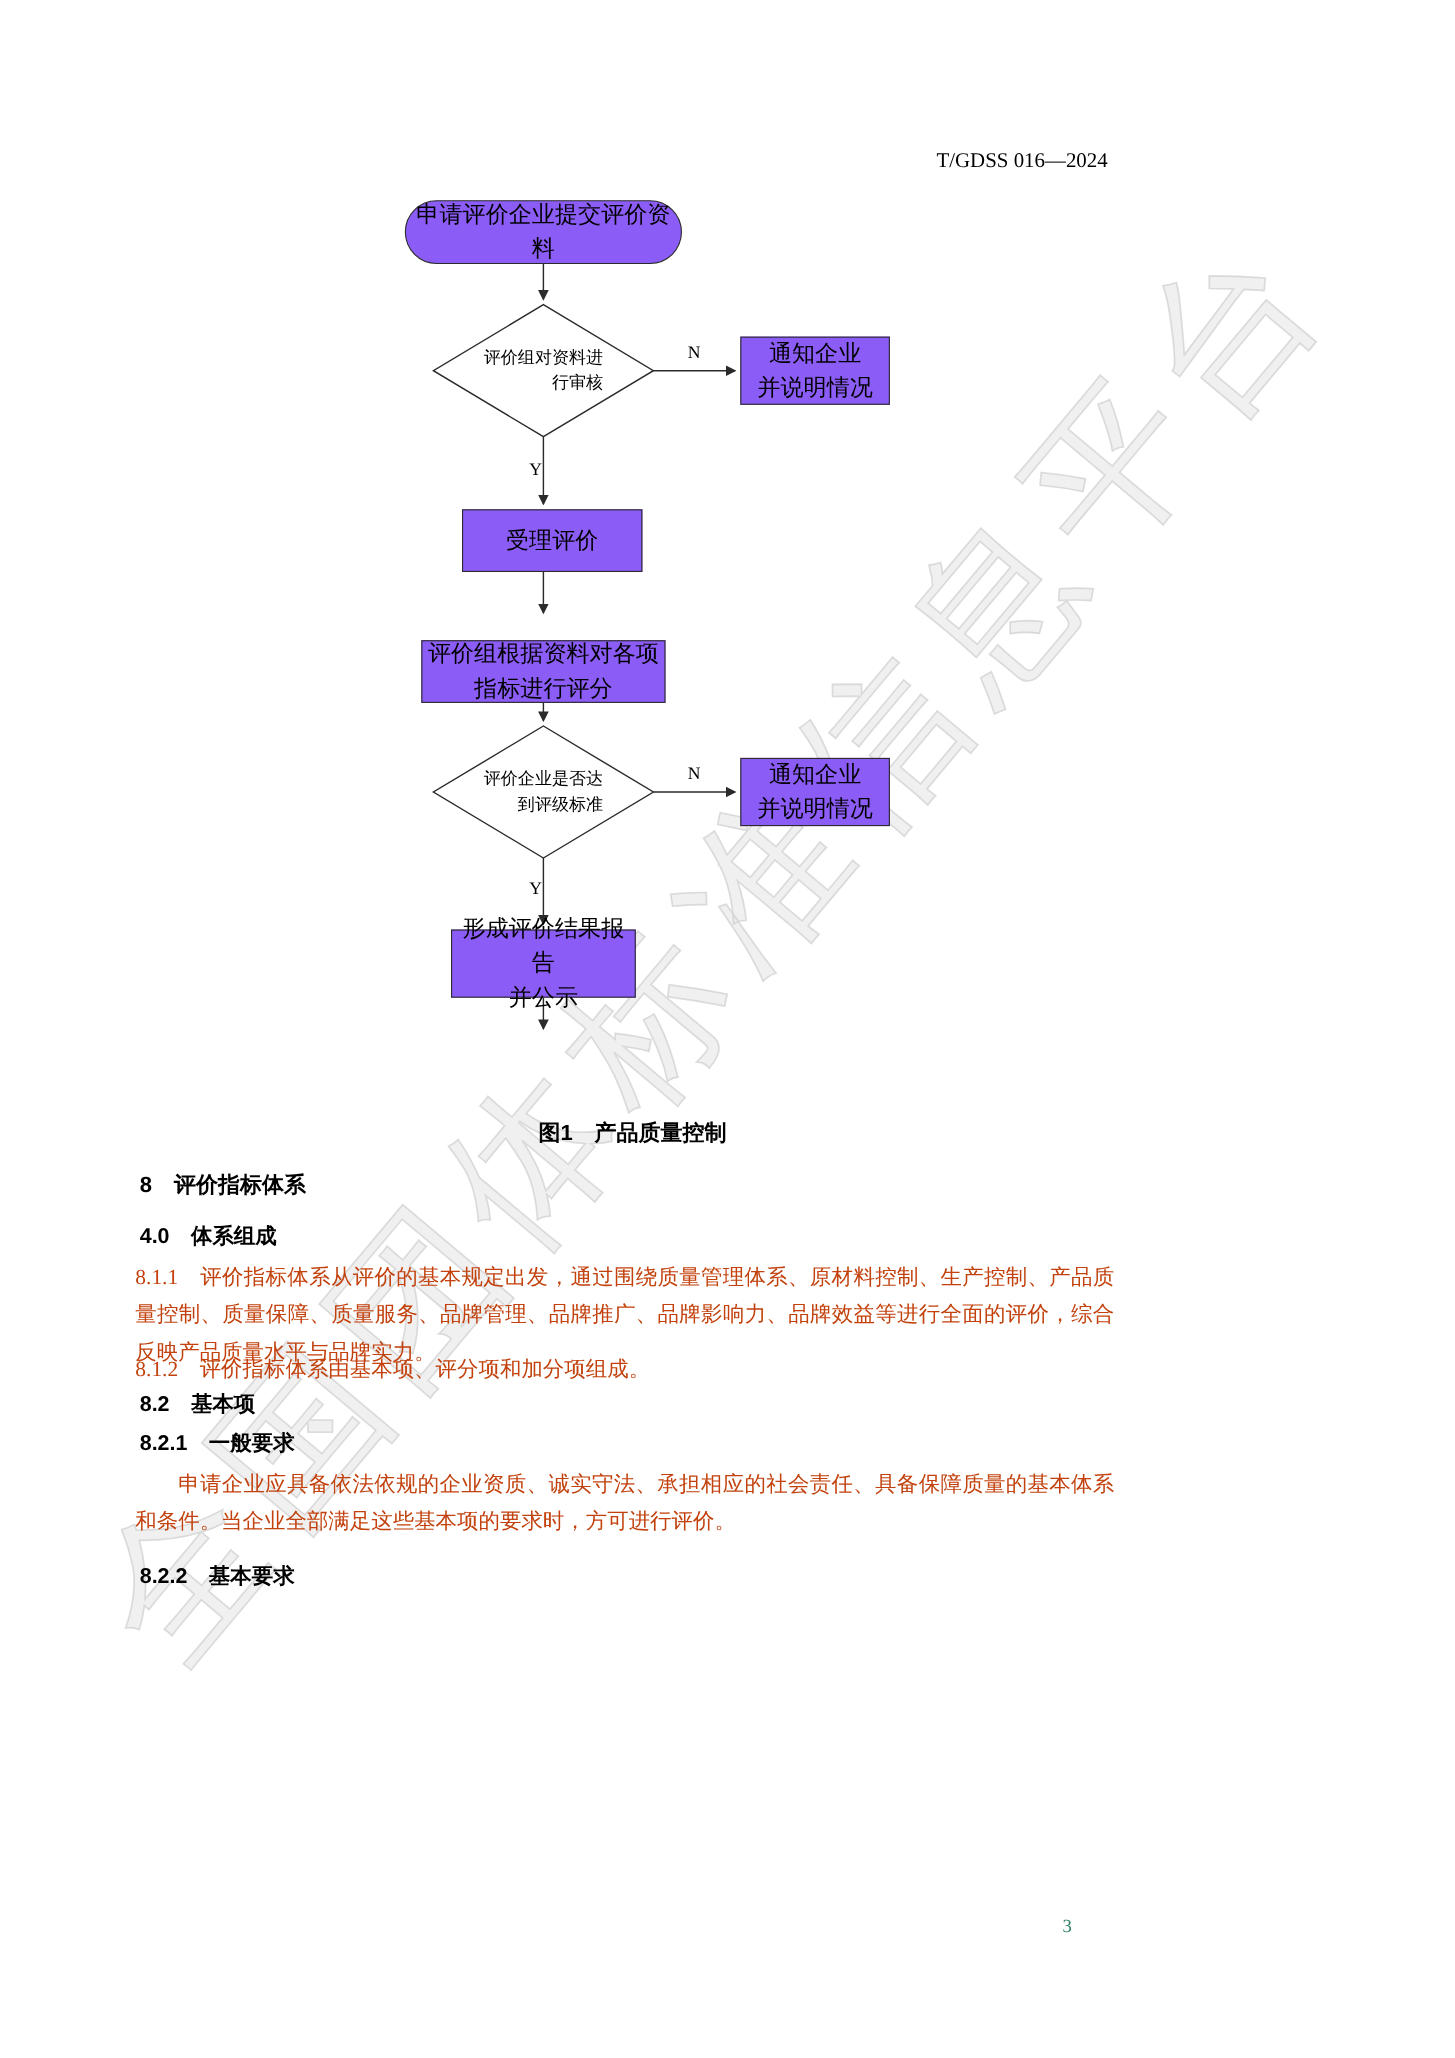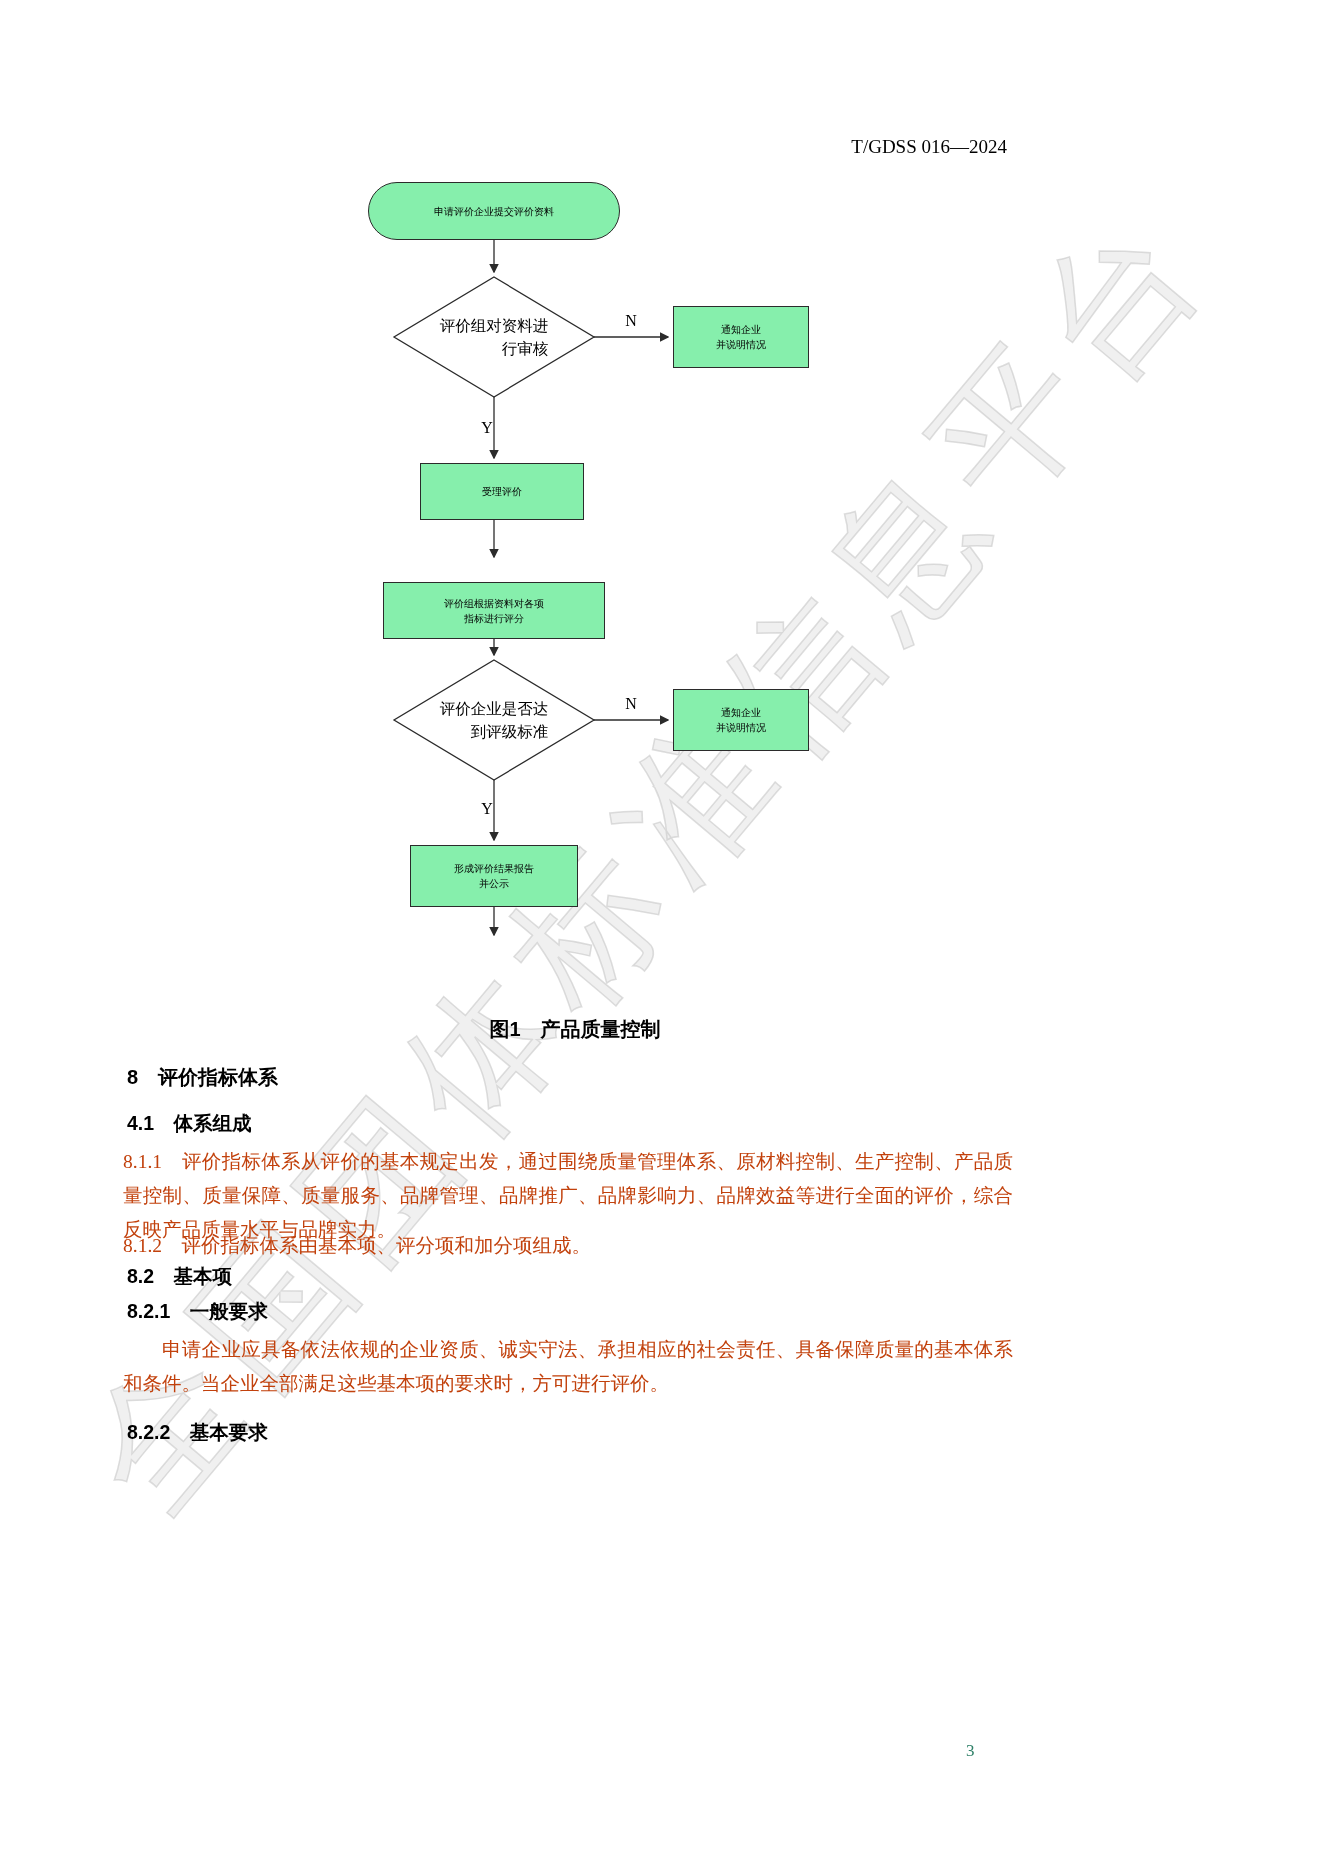"申请评价企业提交评价资料" .node { background: #86efac -> #8b5cf6; font-size: 10px -> 21px }
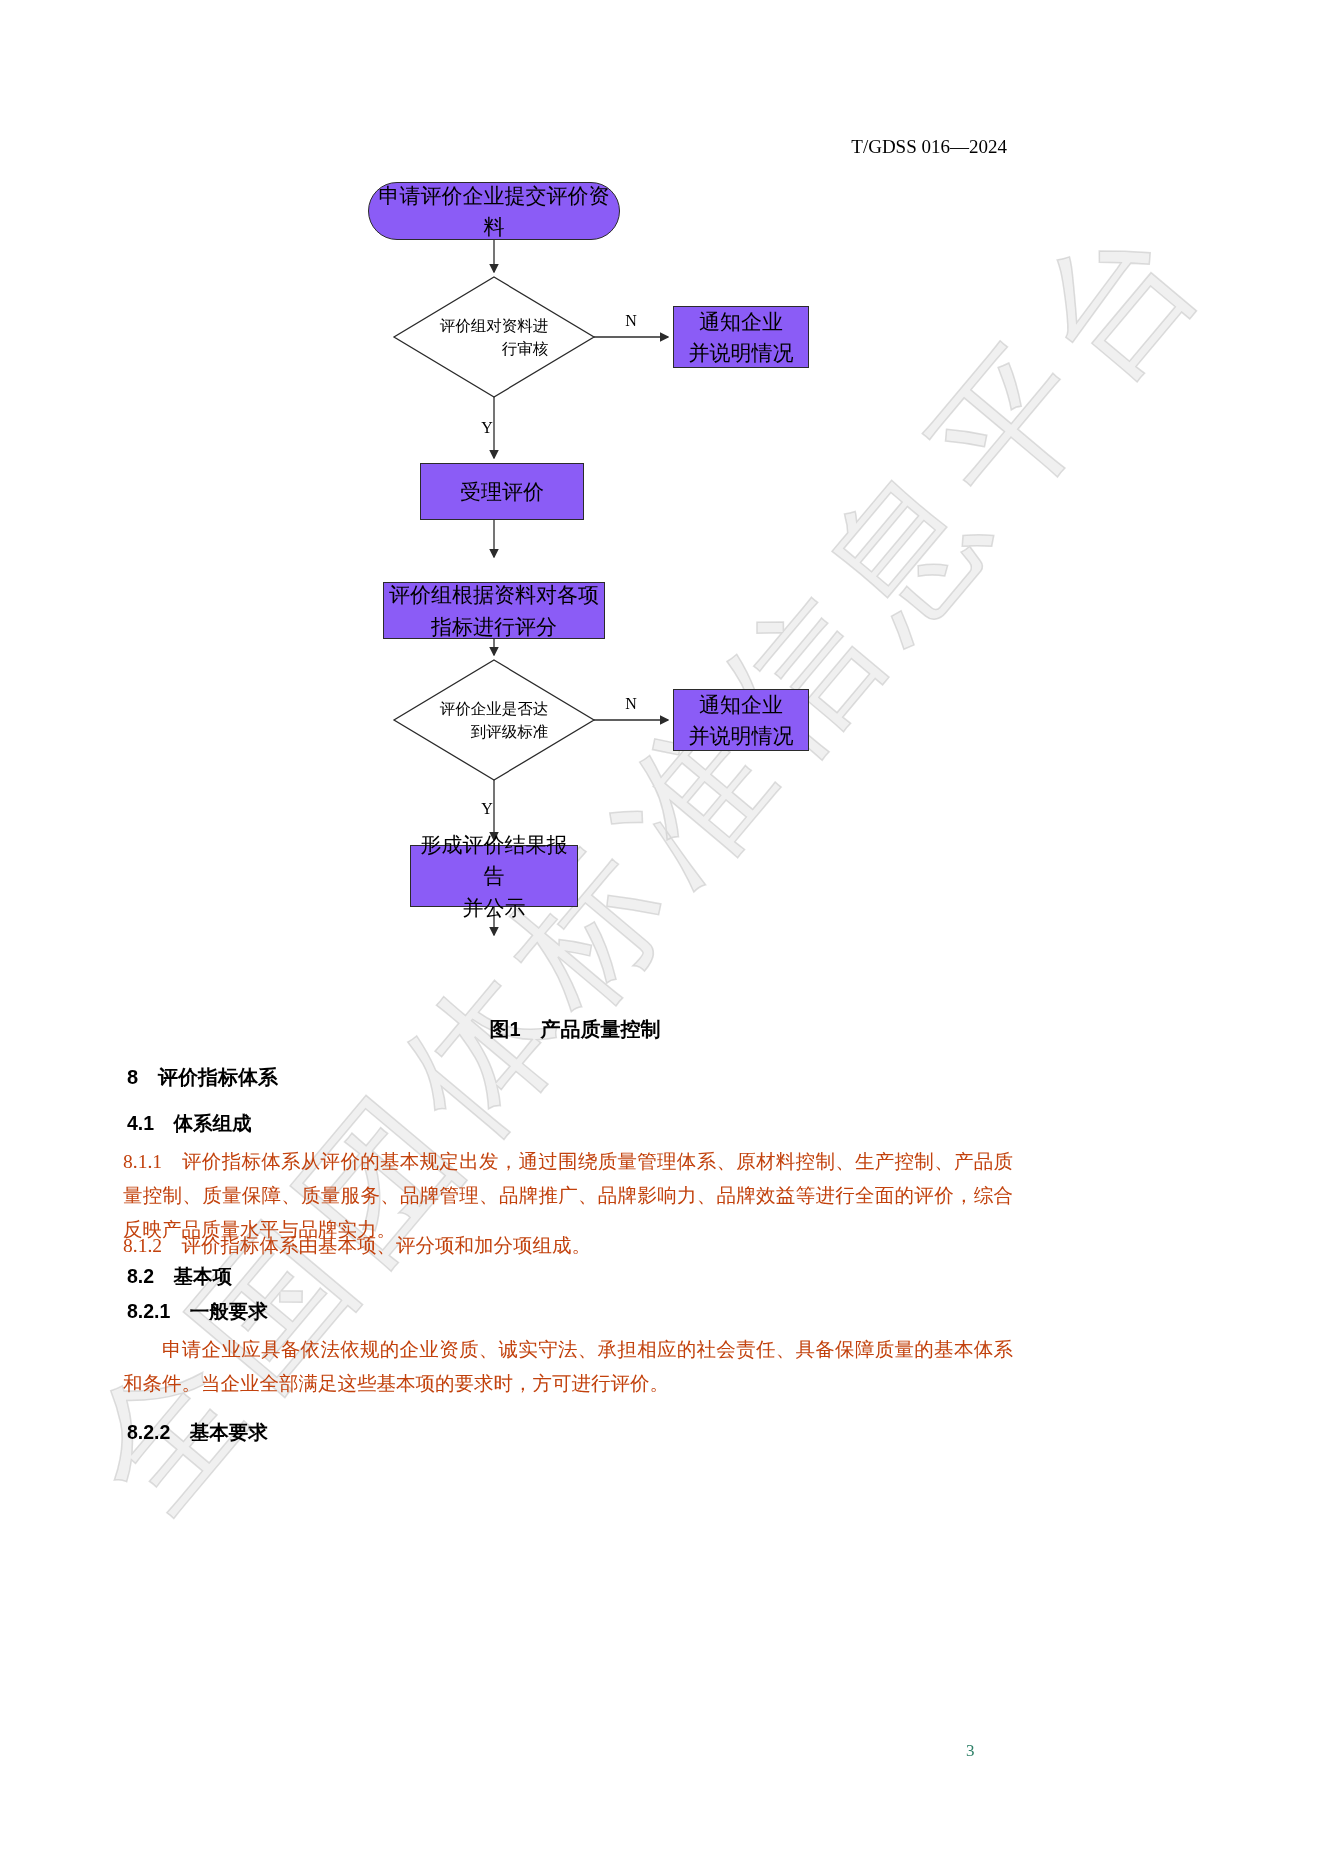"4.1 体系组成" div.heading { text: 4.1 -> 4.0 }
